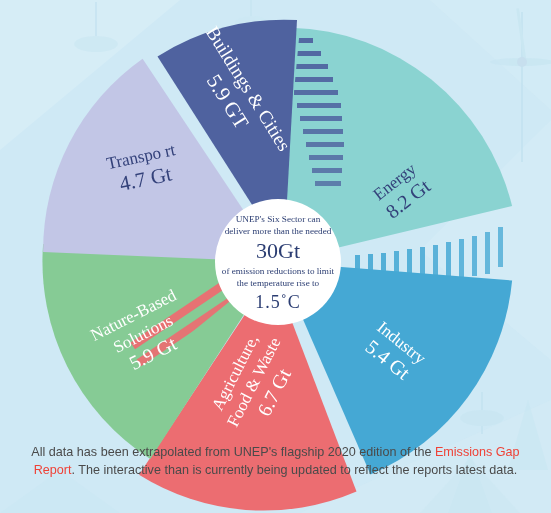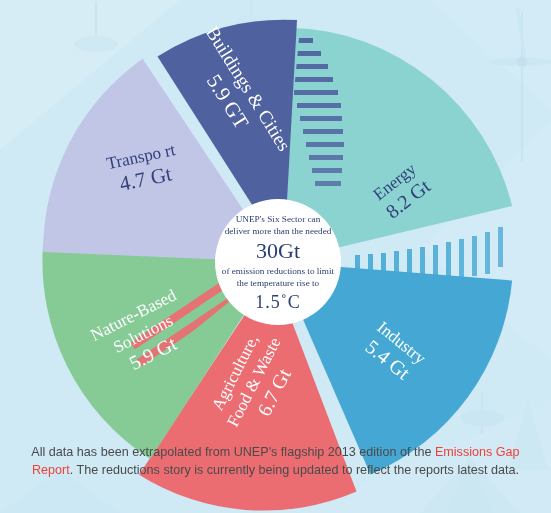"All data has been extrapolated" span { text: 2013 -> 2020 }
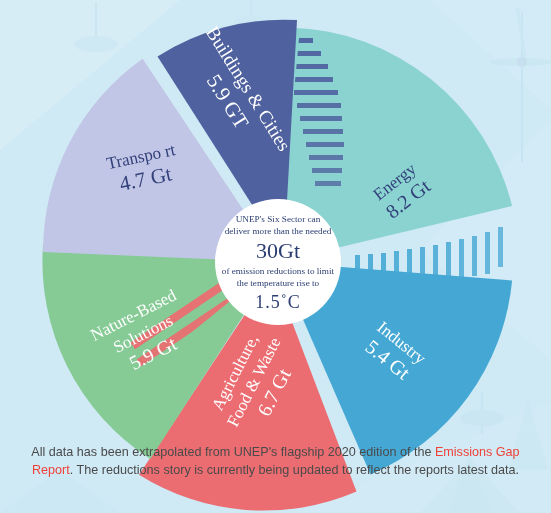". The reductions story is" span { text: reductions story -> interactive than }
